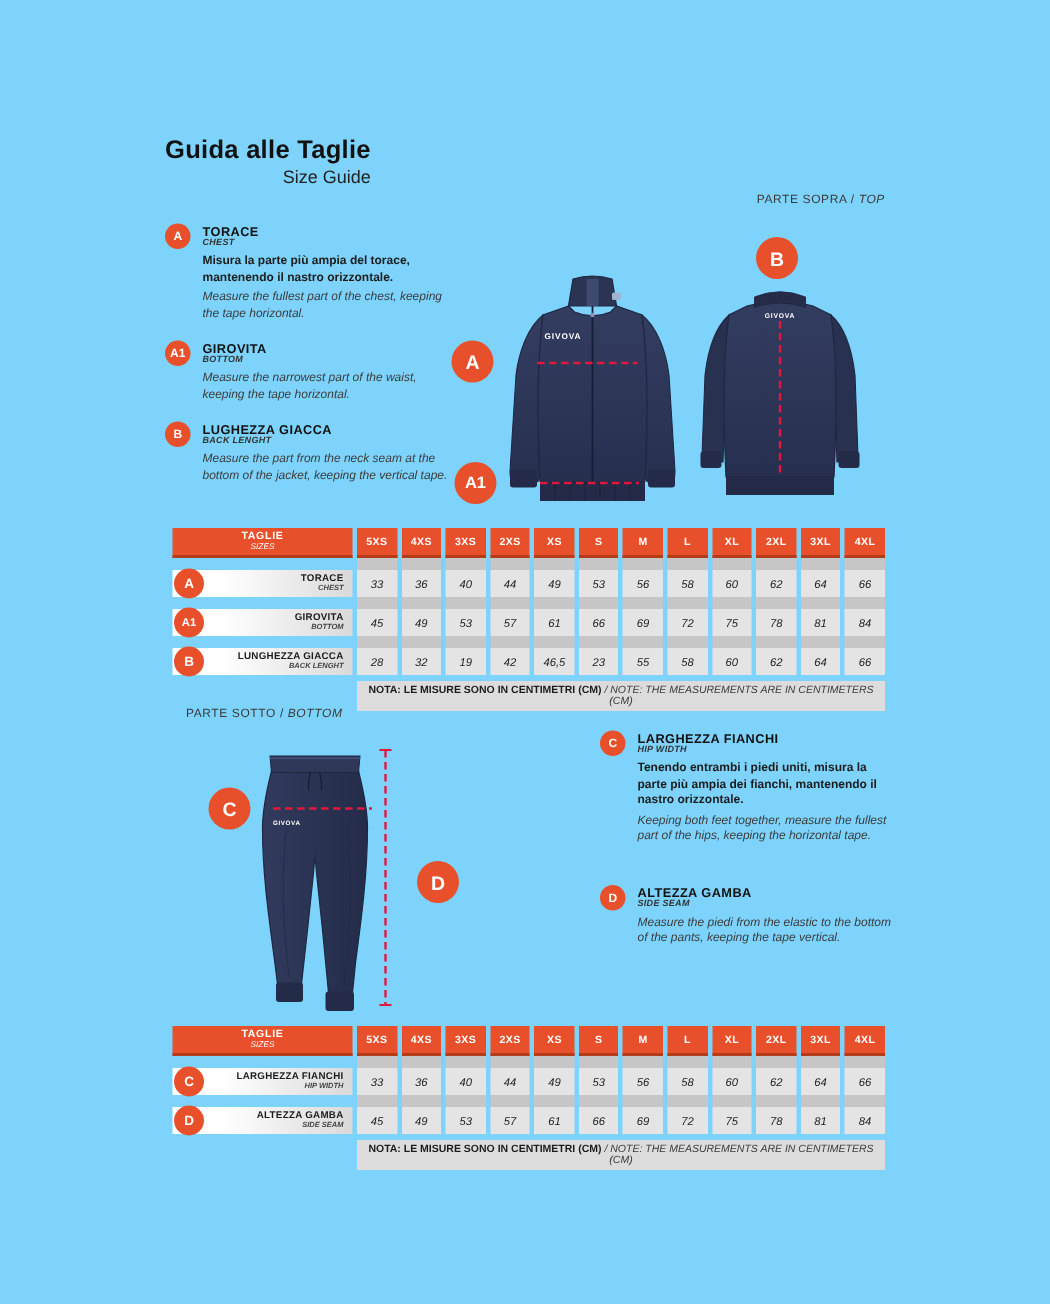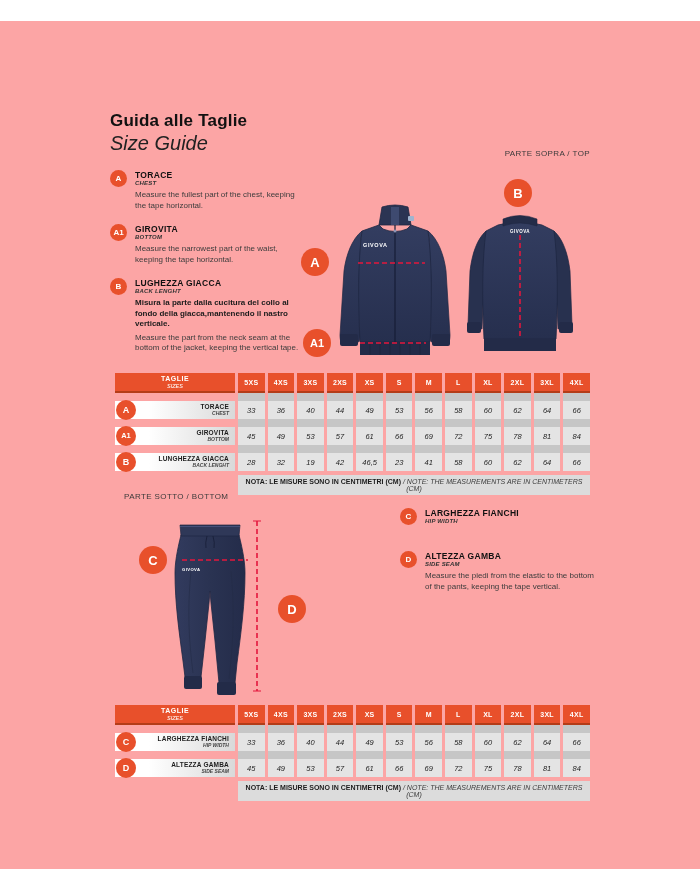"Guida alle Taglie" .page { background: #fca5a5 -> #7dd3fc; margin-top: 21px -> none }
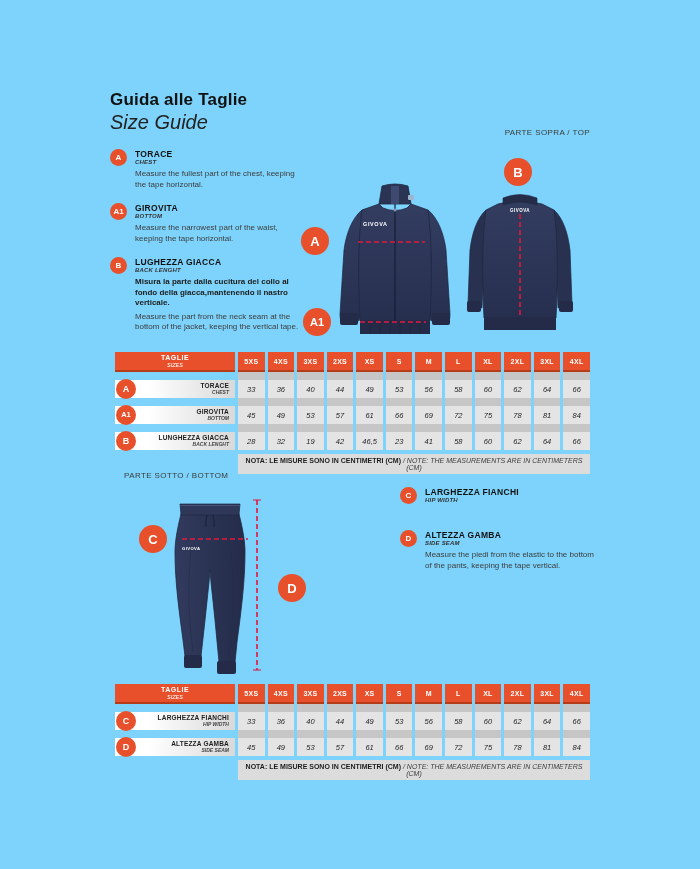"Size Guide" .title-block .sub { font-size: 20px -> 12px; font-style: italic -> none; text-align: none -> right }
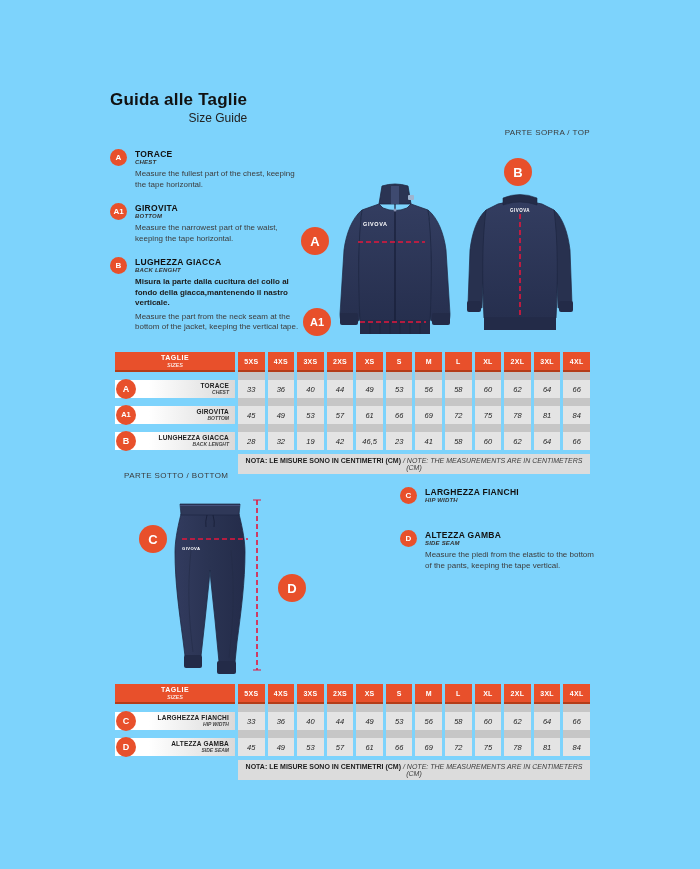"TOP" .side-label .it { font-style: none -> italic }
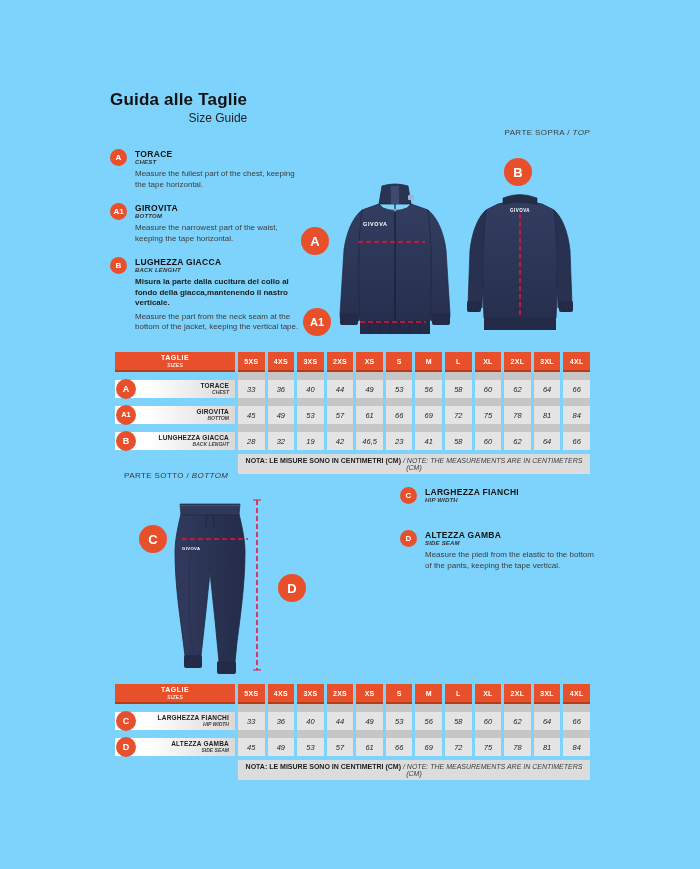"Misura la parte più ampia" div.m-it { html: none -> <div>Misura la parte più ampia del torace, mantenendo il nastro orizzontale.</div> }
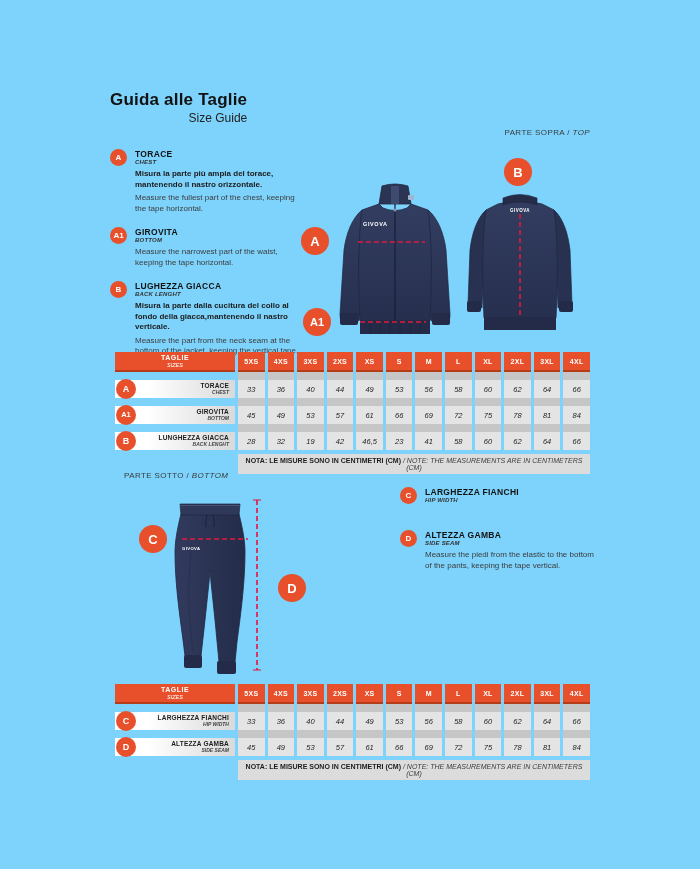"Measure the fullest part of" .m-en { font-style: none -> italic }
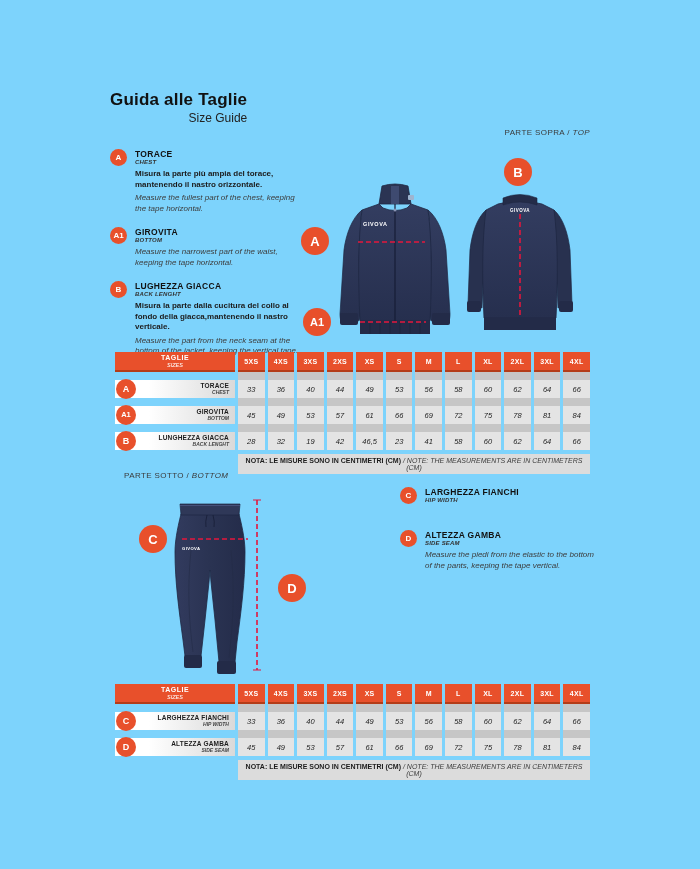"Misura la parte dalla cucitura" div.m-it { html: <div>Misura la parte dalla cucitura del collo al fondo della giacca,mantenendo il nastro verticale.</div> -> none }
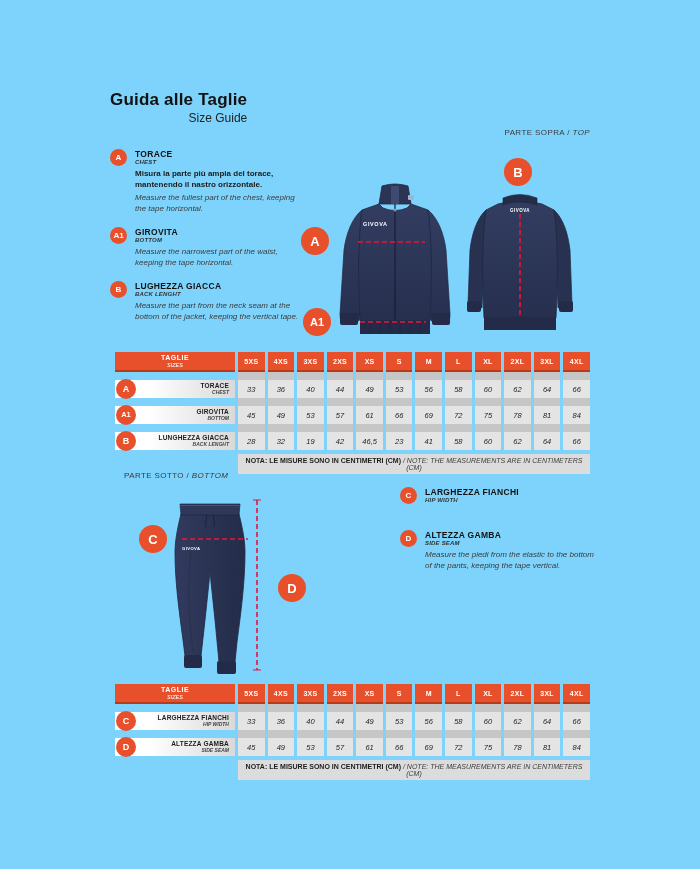"41" div.val-cell { text: 41 -> 55 }
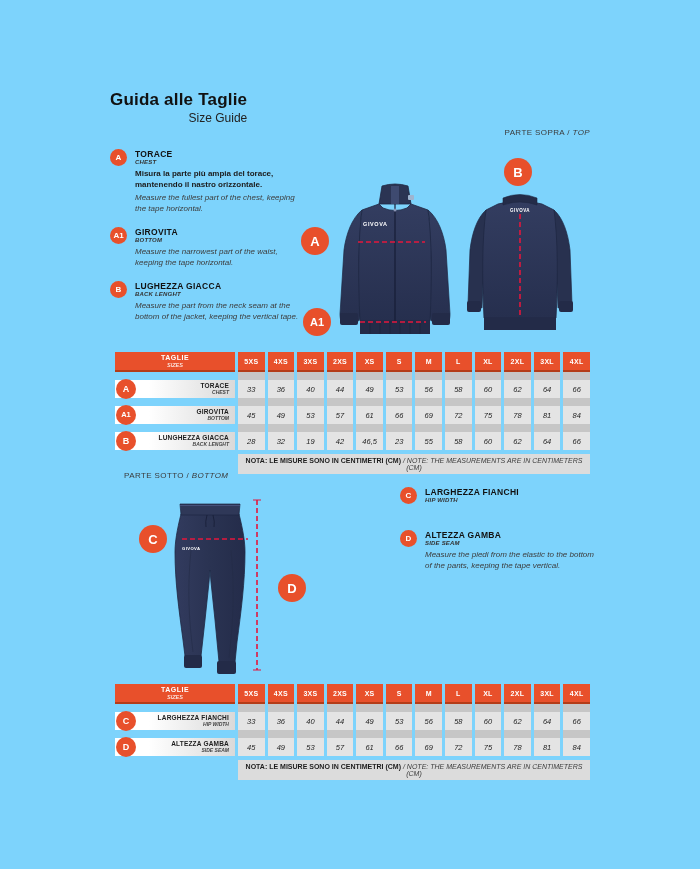"Tenendo entrambi i piedi uniti," div.m-it { html: none -> <div>Tenendo entrambi i piedi uniti, misura la parte più ampia dei fianchi, mantenendo il nastro orizzontale.</div> }
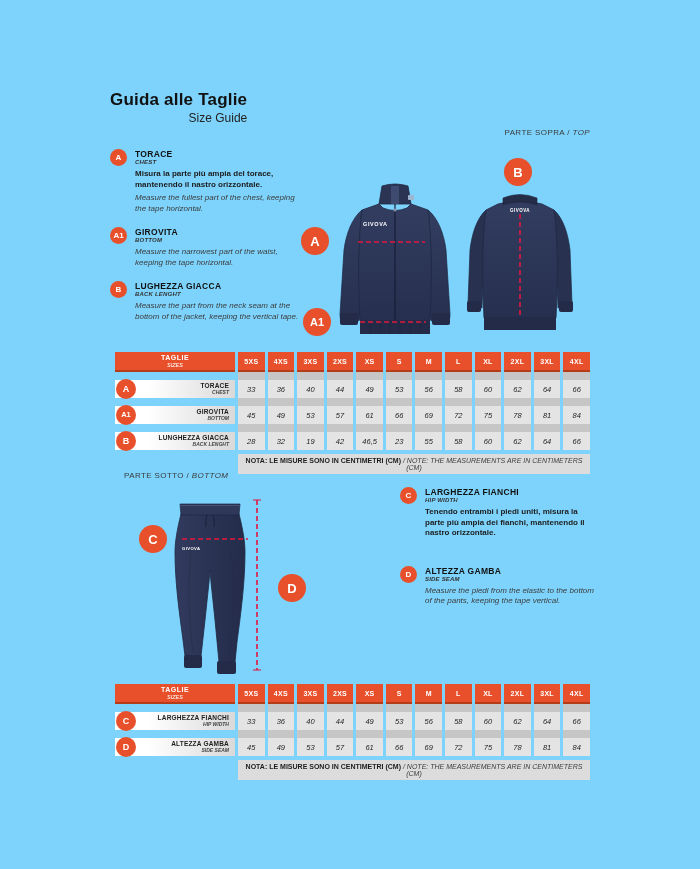"Keeping both feet together, measure" div.m-en { html: none -> <div>Keeping both feet together, measure the fullest part of the hips, keeping the horizontal tape.</div> }
